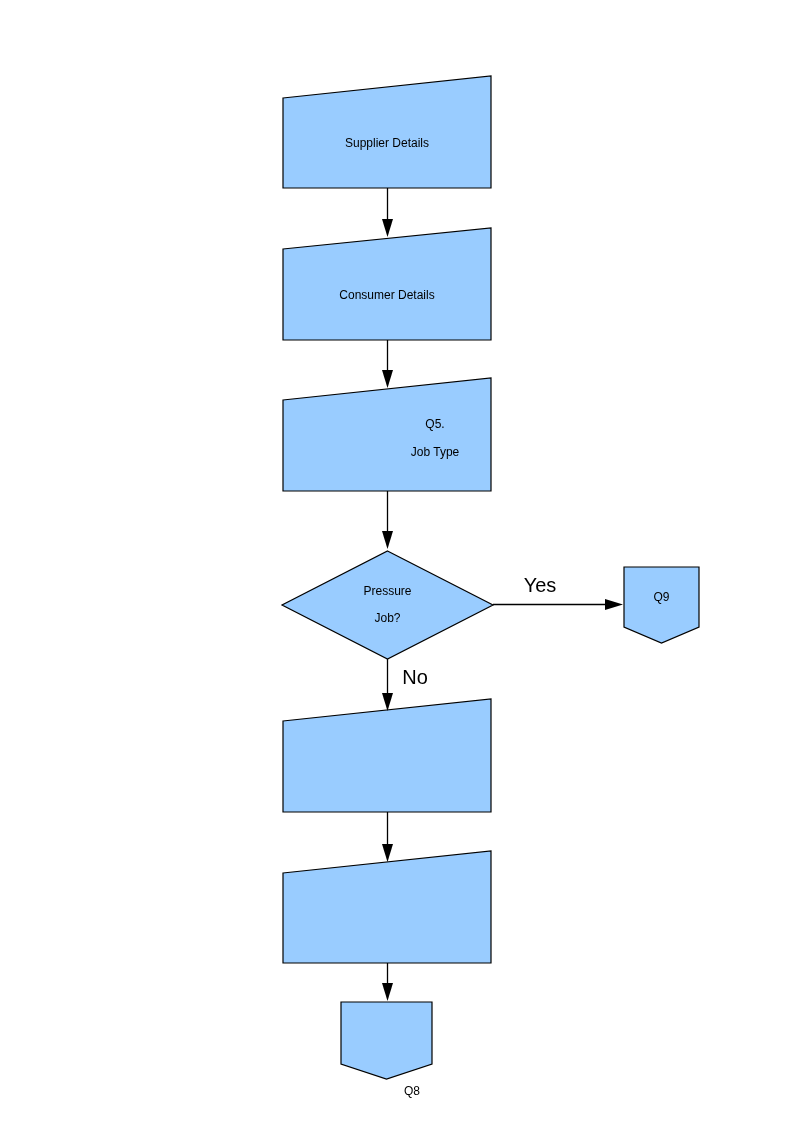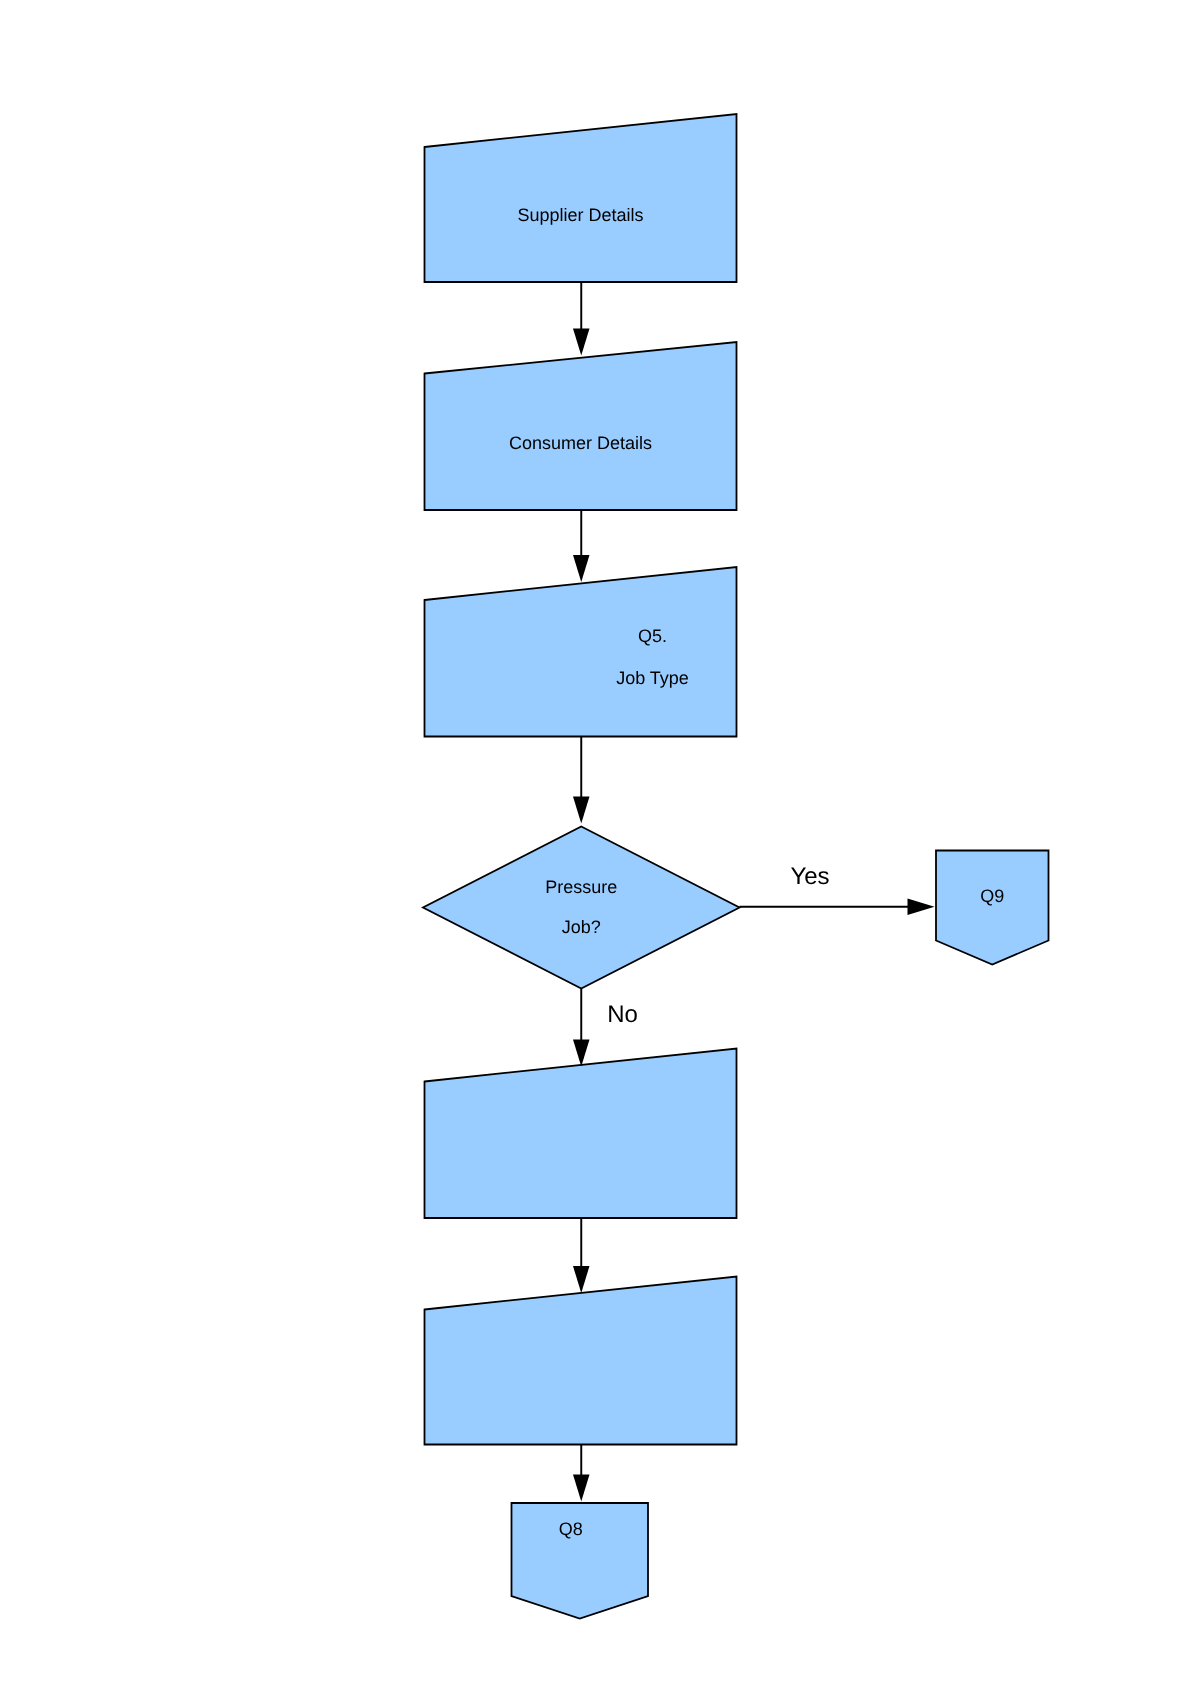"Yes" .edge-label { font-size: 16px -> 20px }
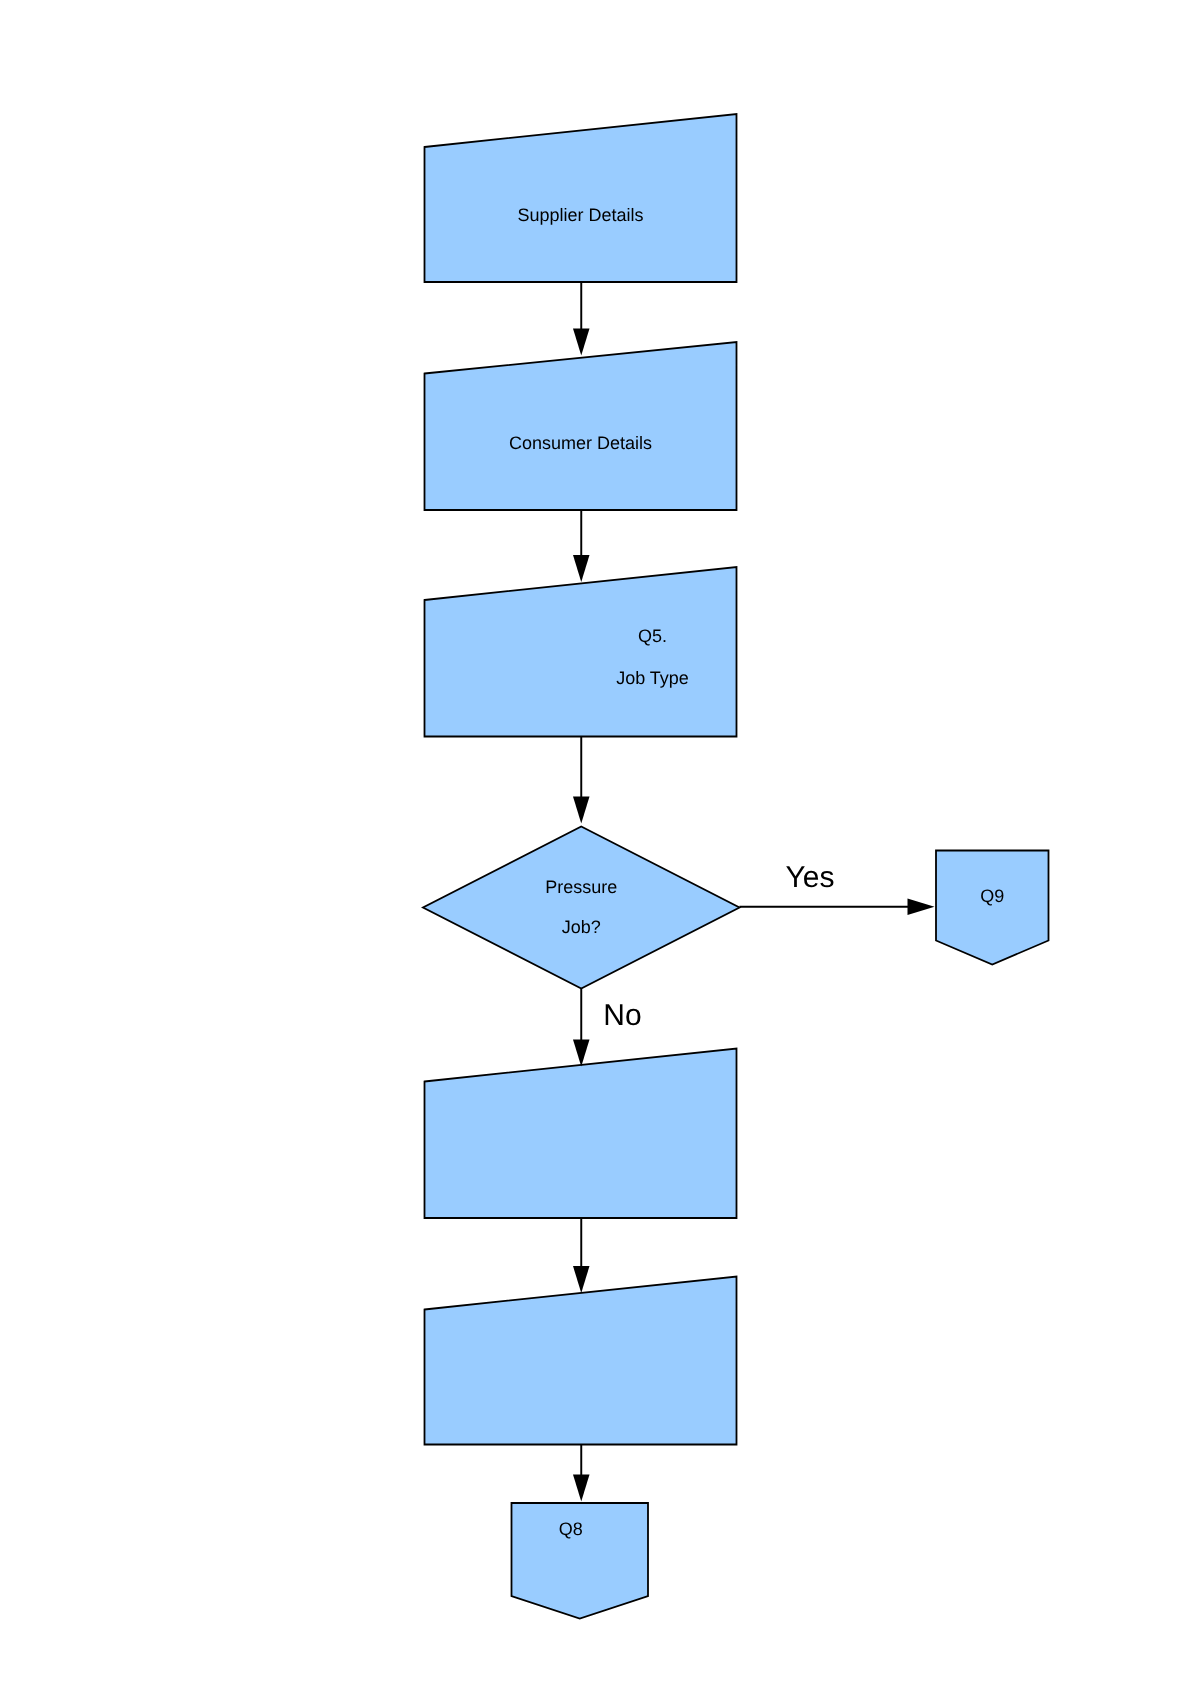"Q8" div.label { align-items: none -> flex-end; top: 988px -> 1060px }
